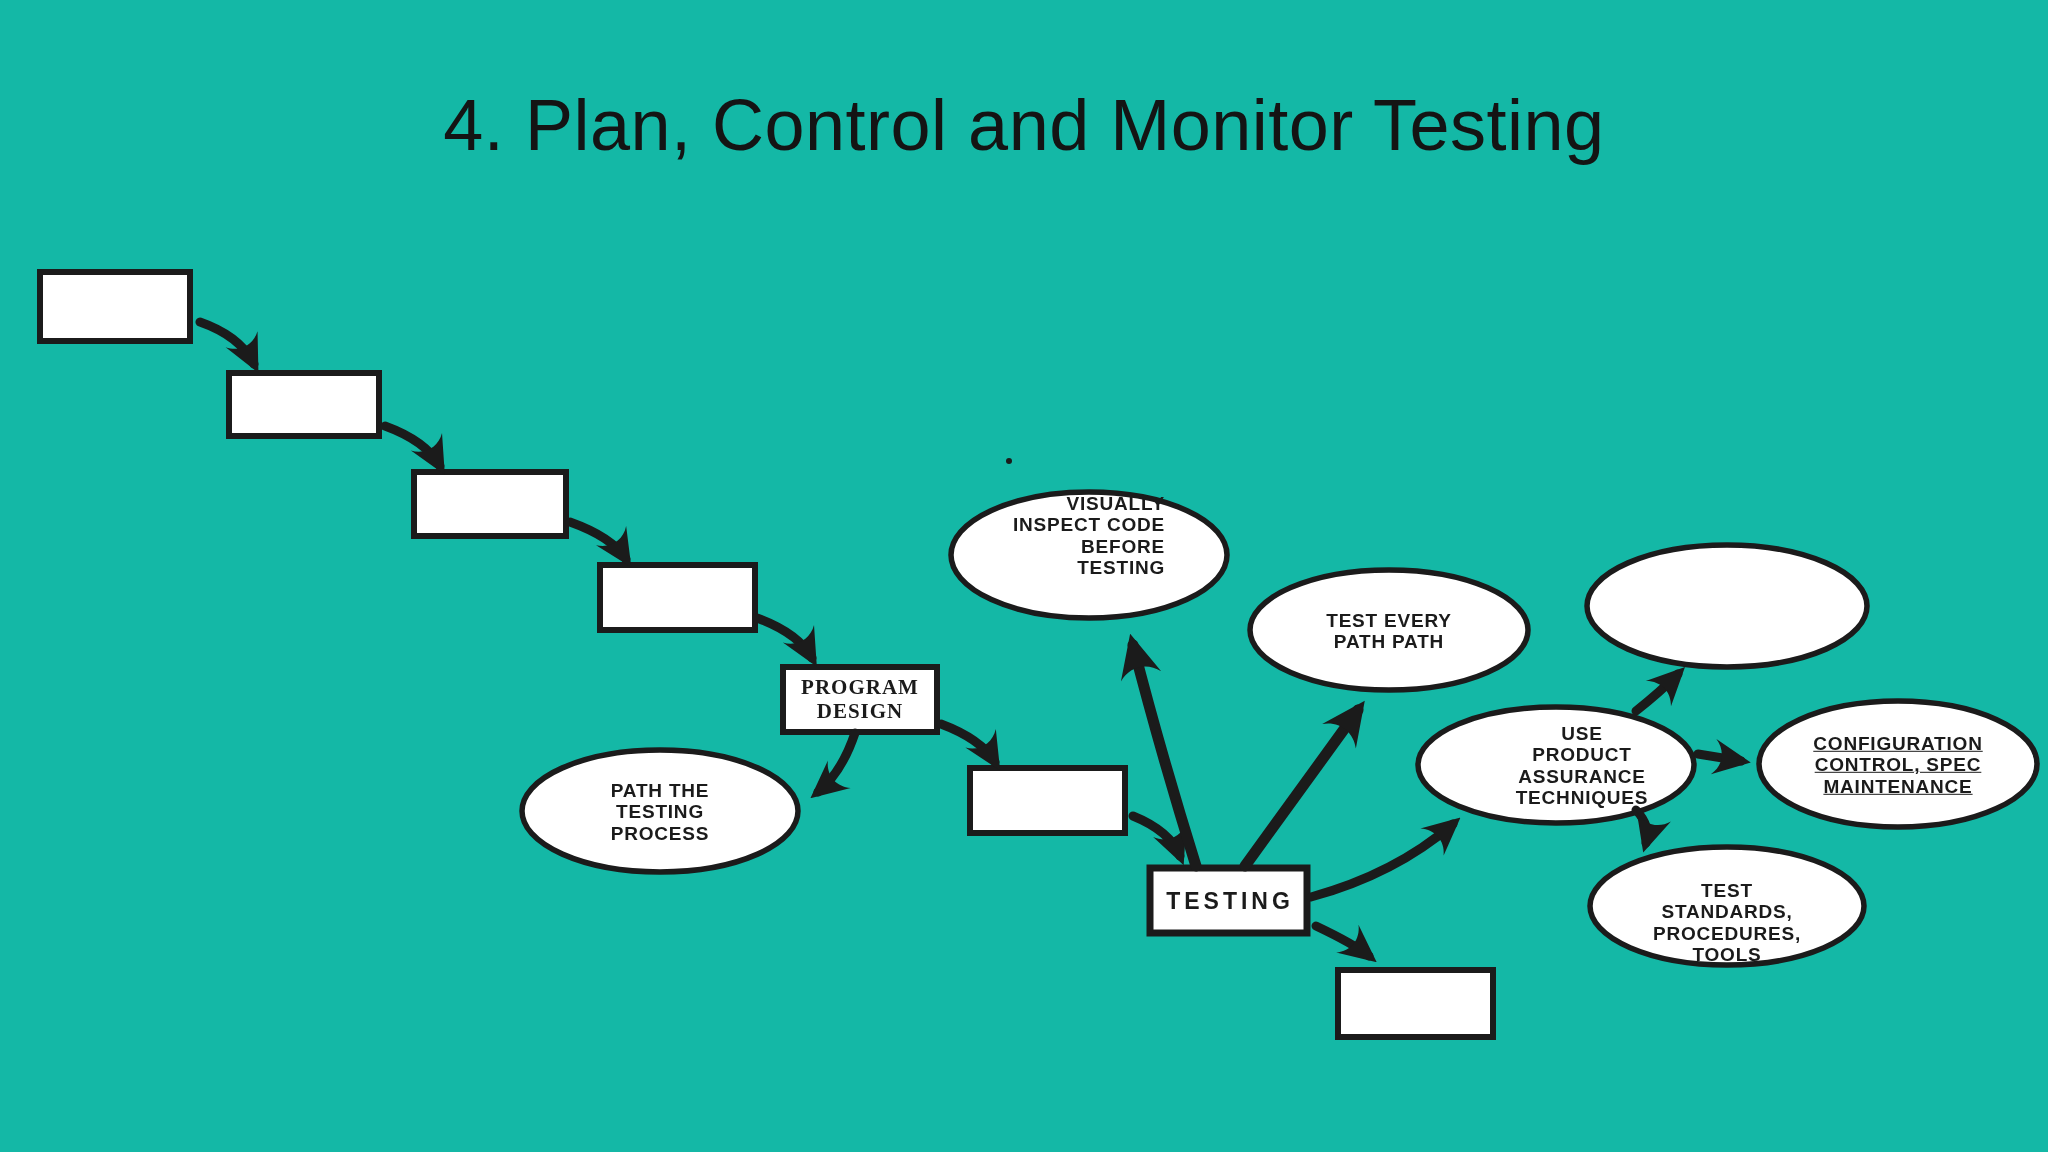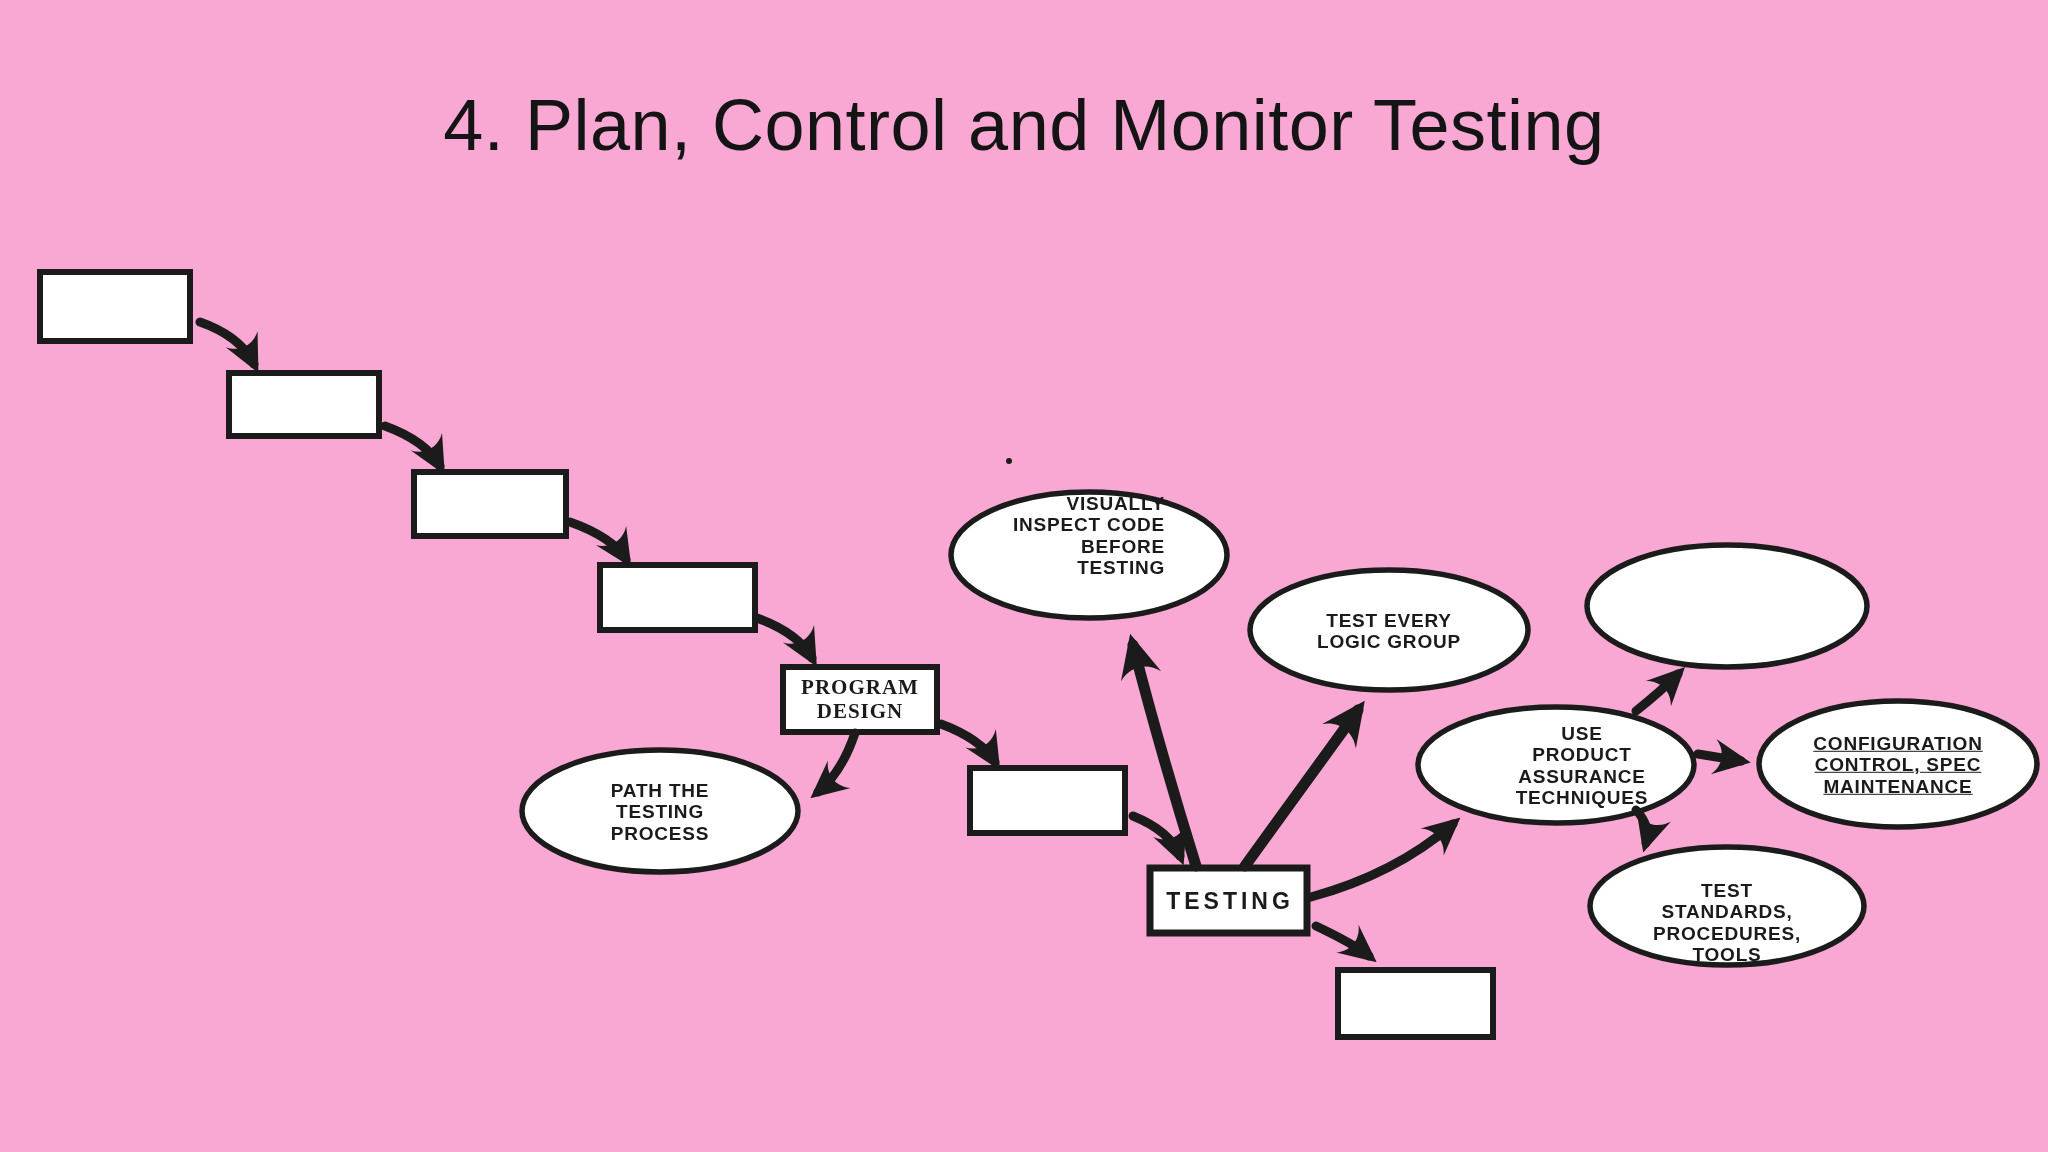"4. Plan, Control and Monitor" .stage { background: #f9a8d4 -> #14b8a6 }
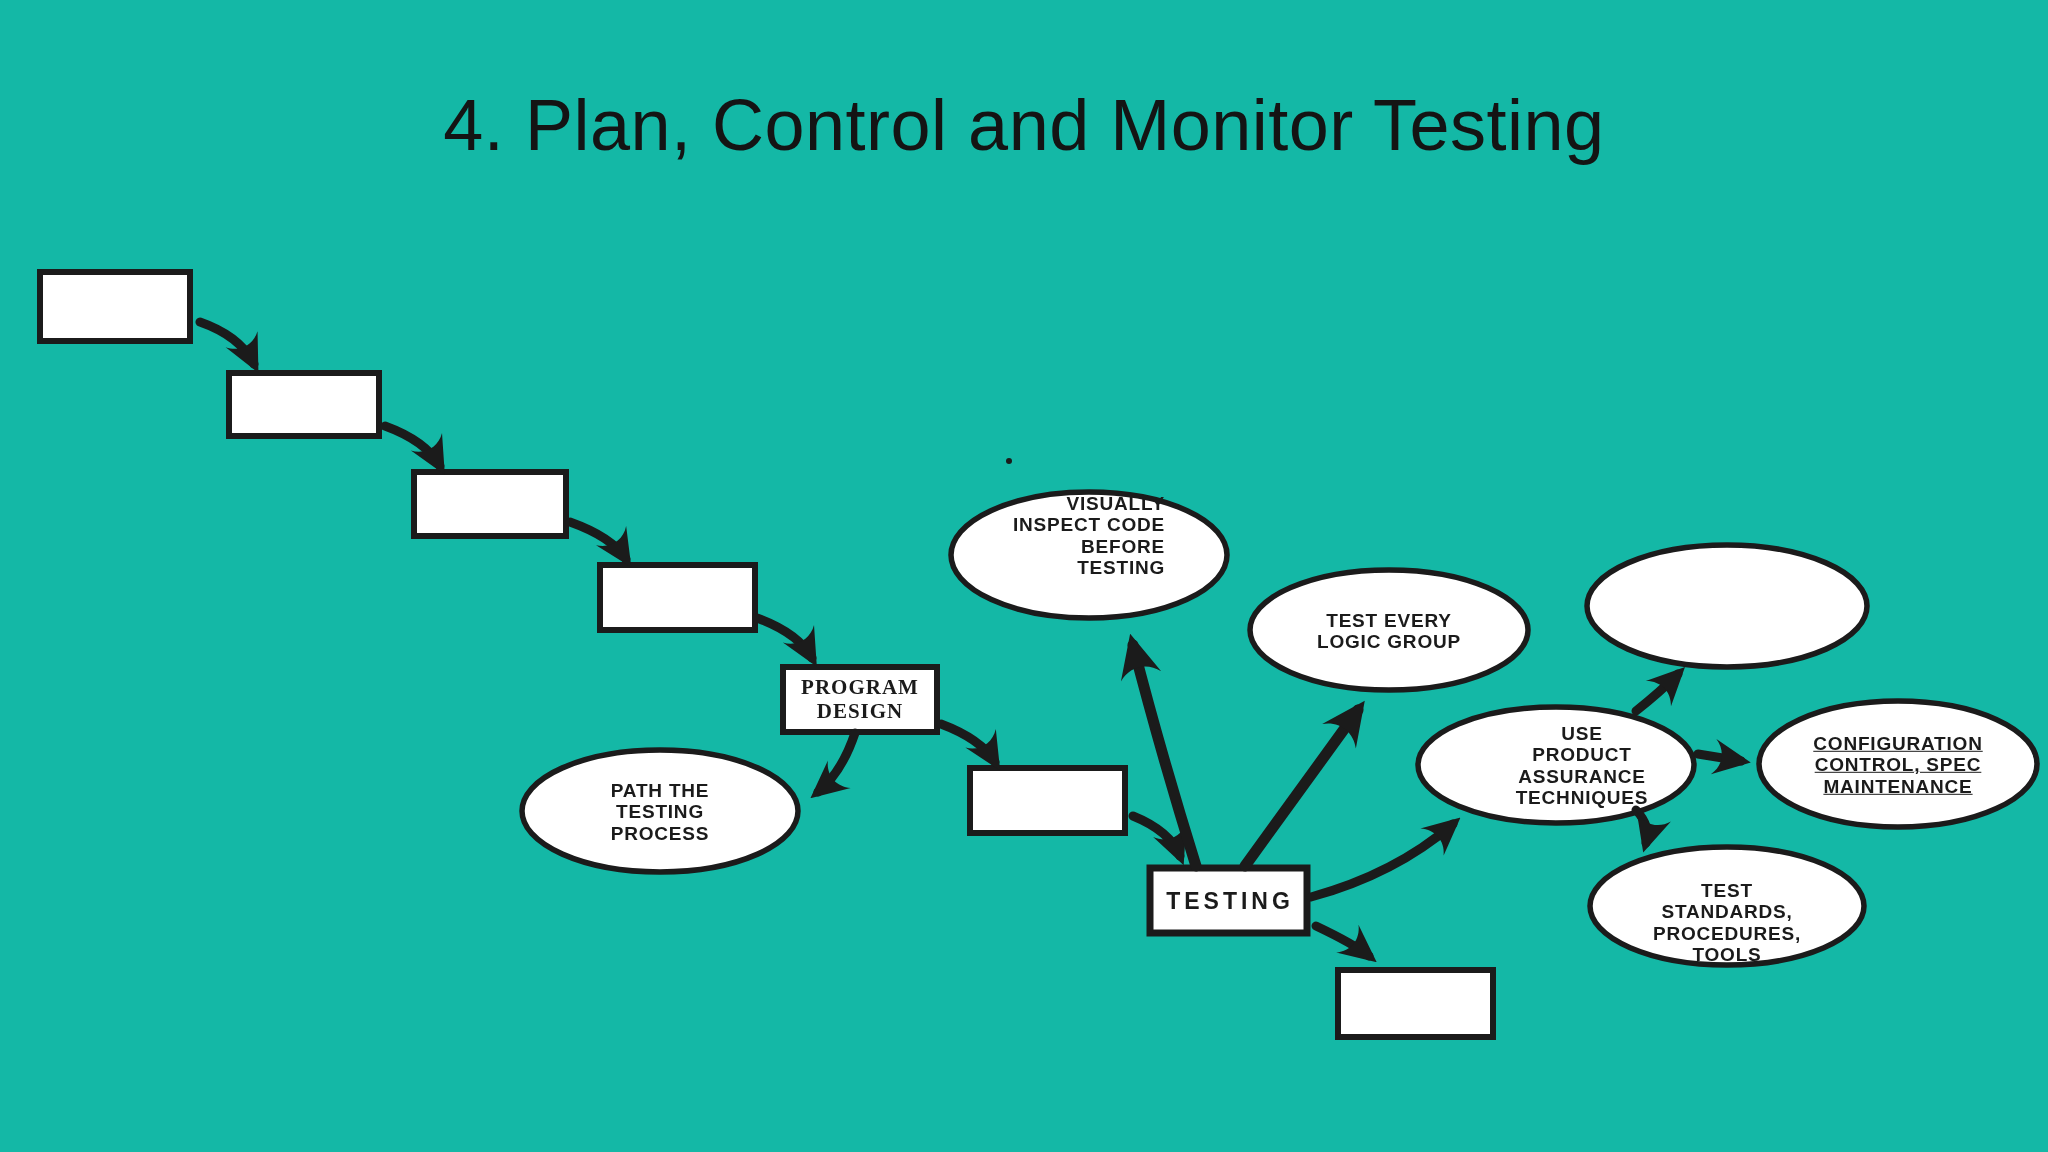"TEST EVERY" div.label { text: LOGIC GROUP -> PATH PATH }
